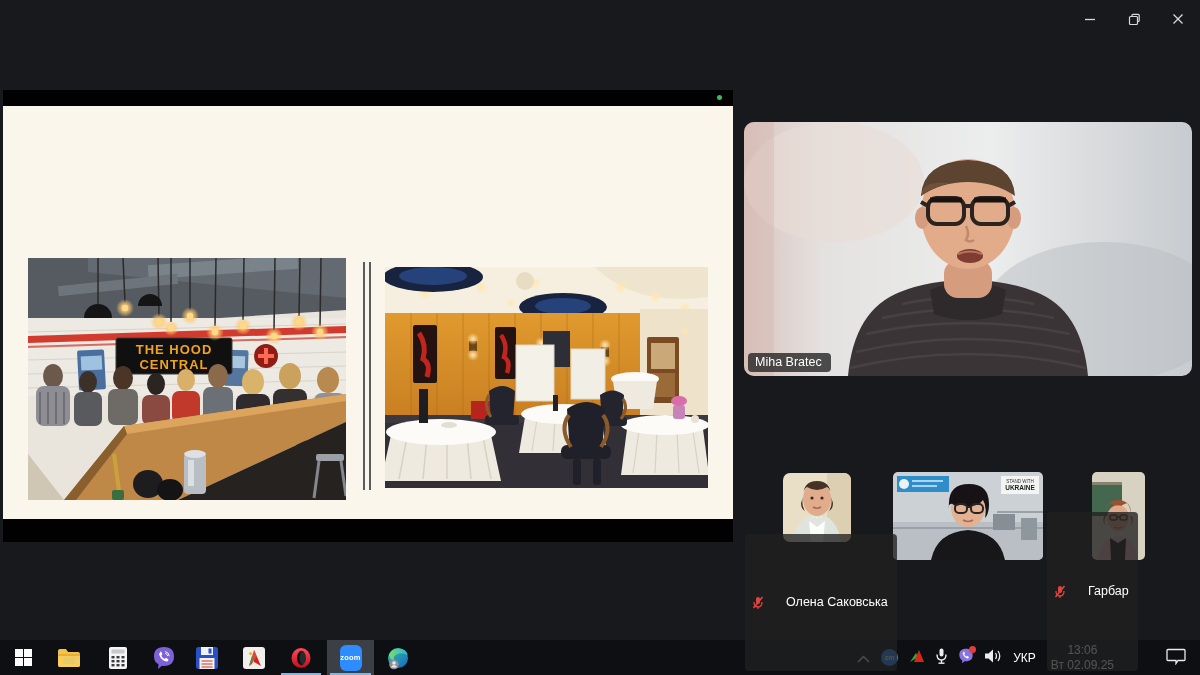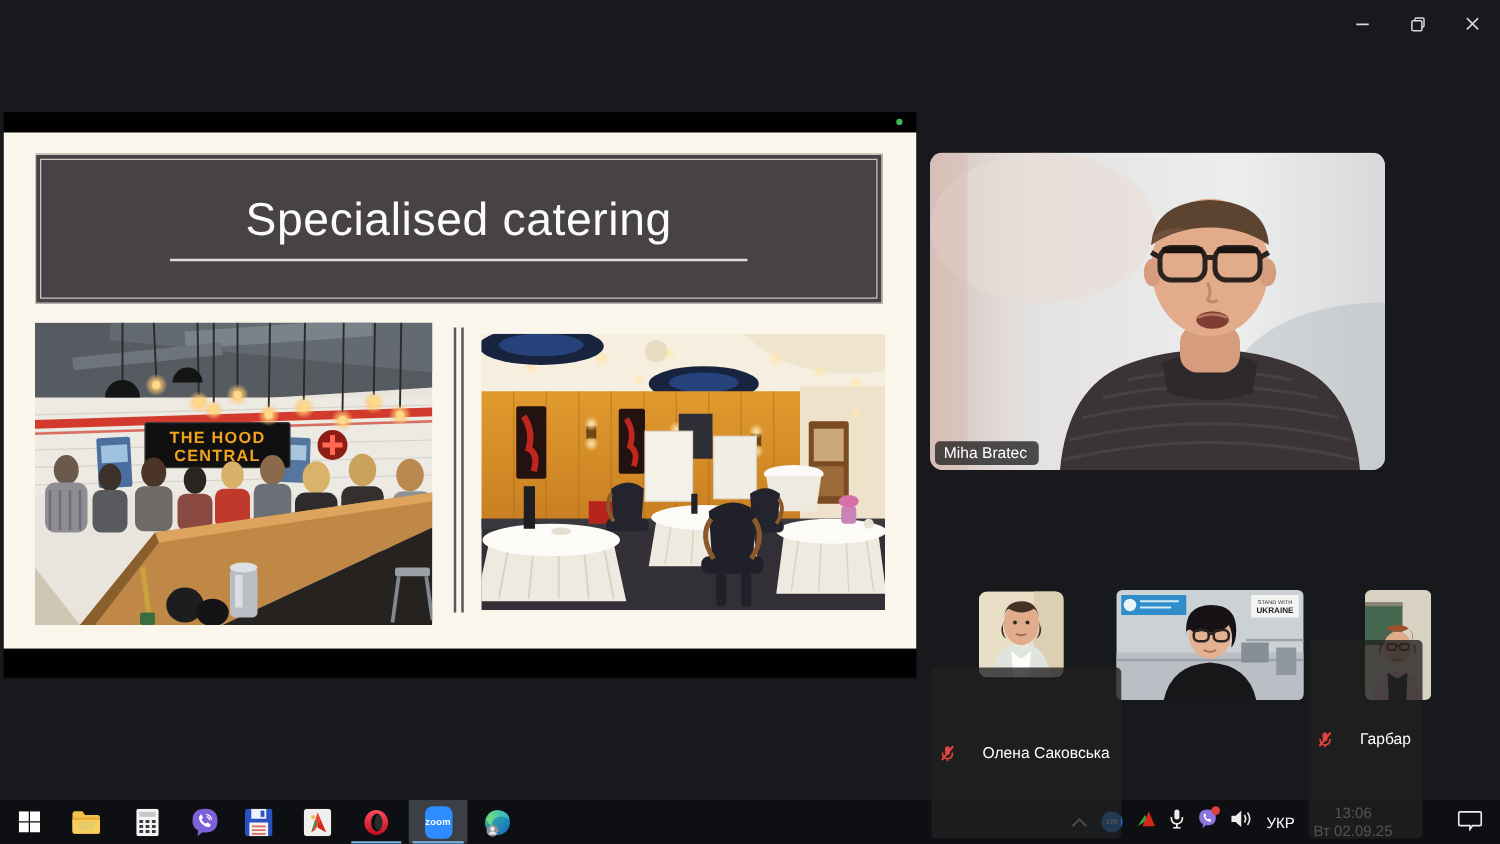"Specialised catering" div.title-box { html: <div> <div>Specialised catering</div> <div></div> </div> -> none }
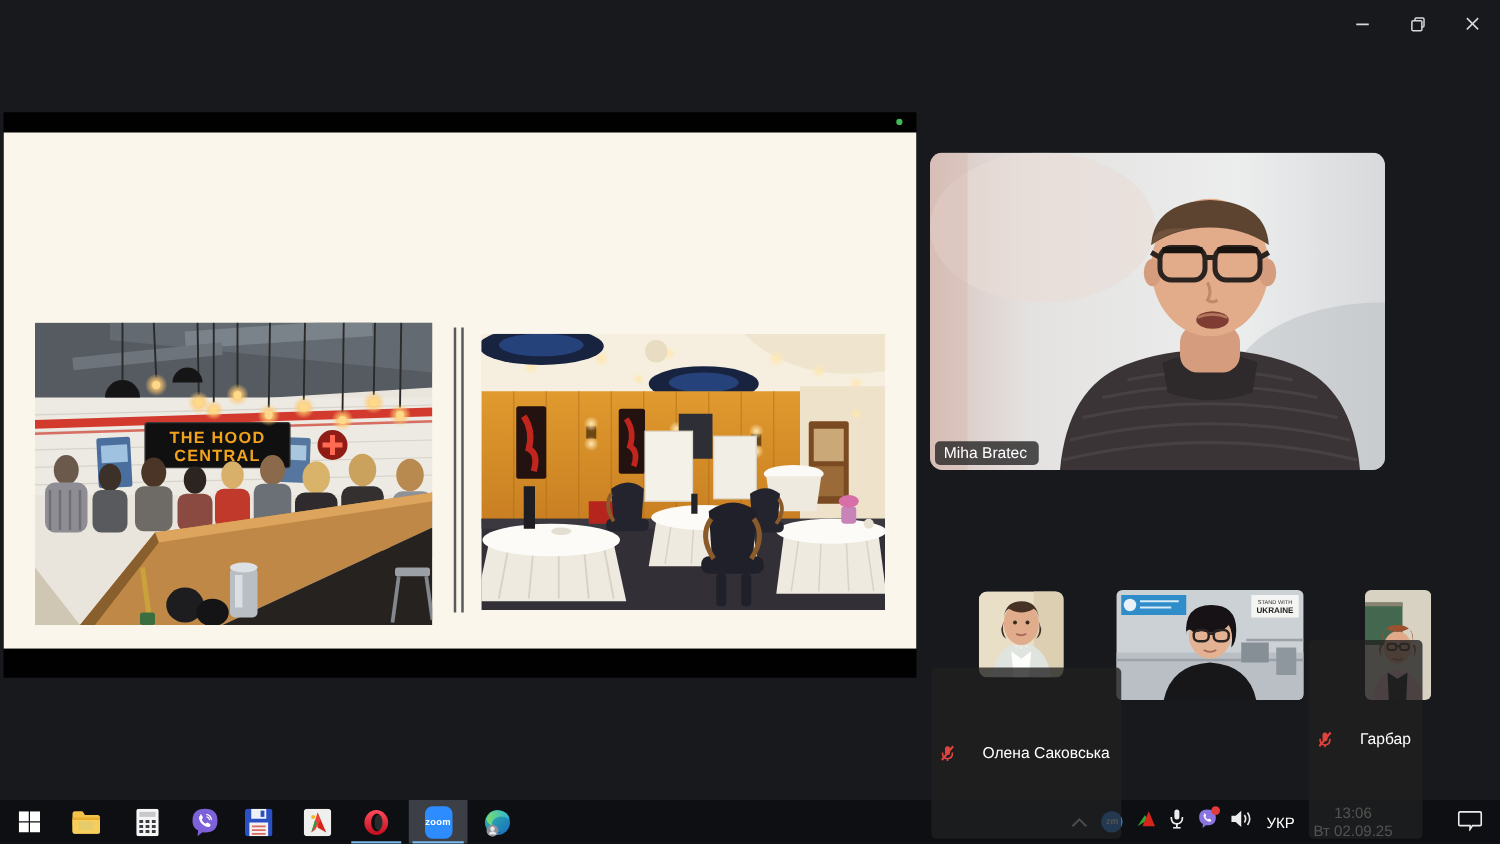"Miha Bratec" #vid-main { width: 364px -> 448px }
